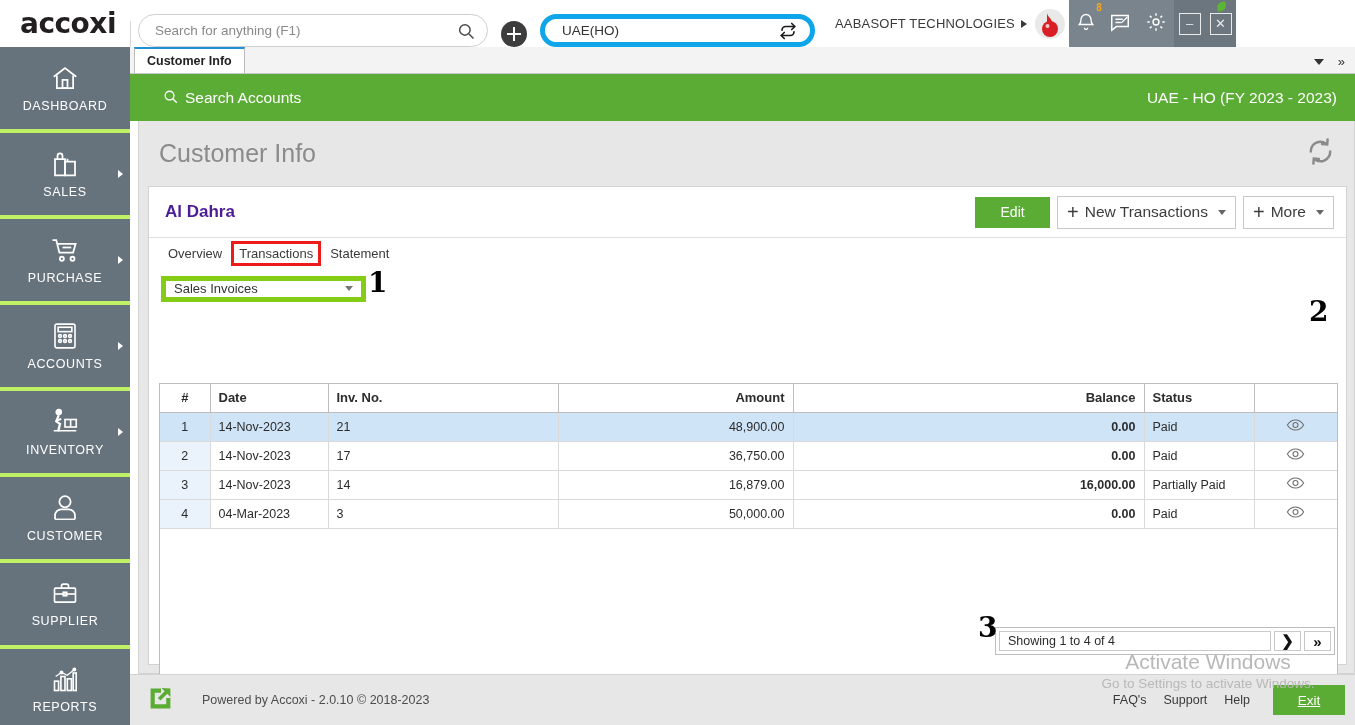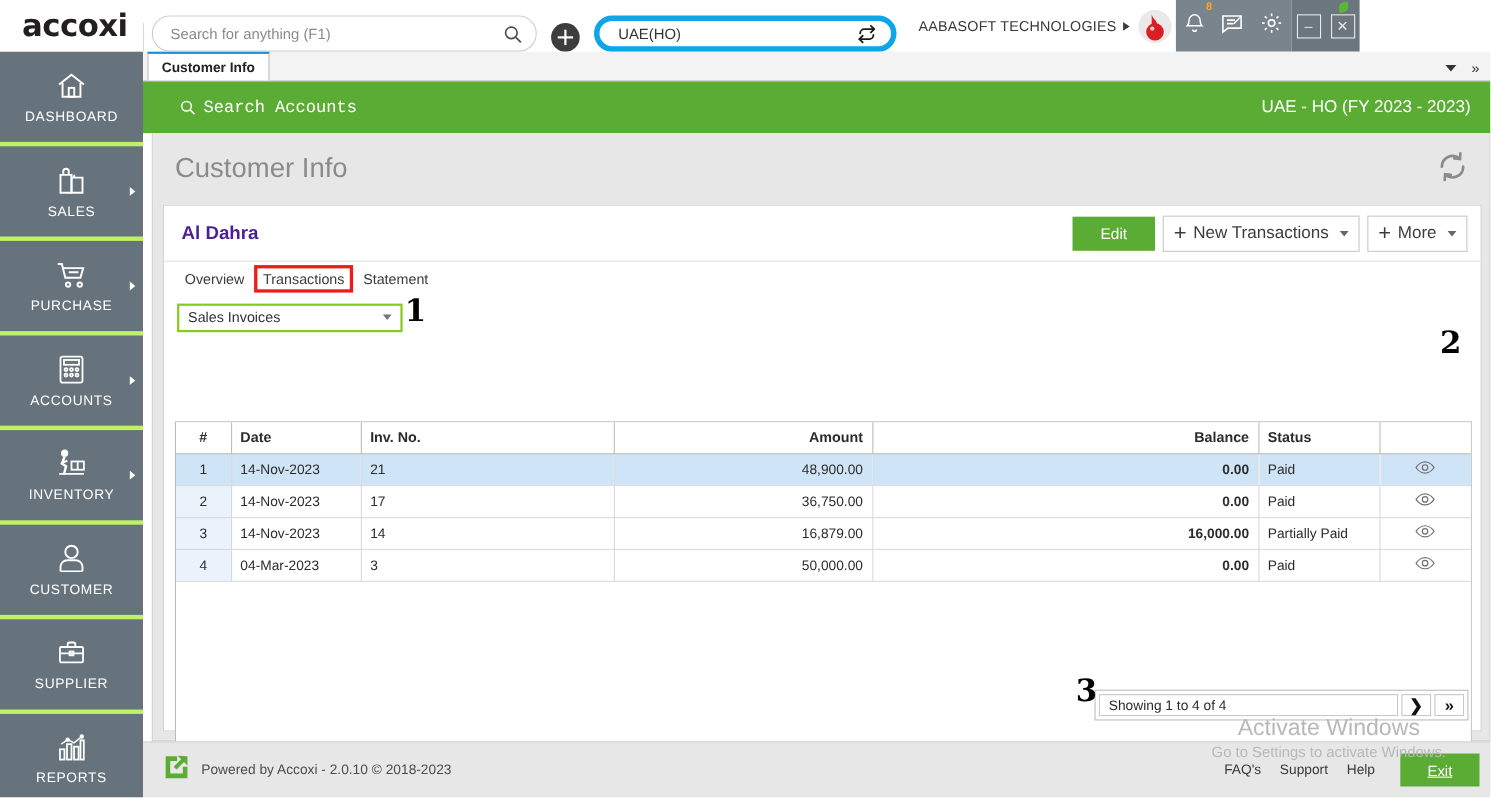"Search Accounts" #search-accounts { align-items: center -> flex-start; font-family: Liberation Mono, monospace -> none }
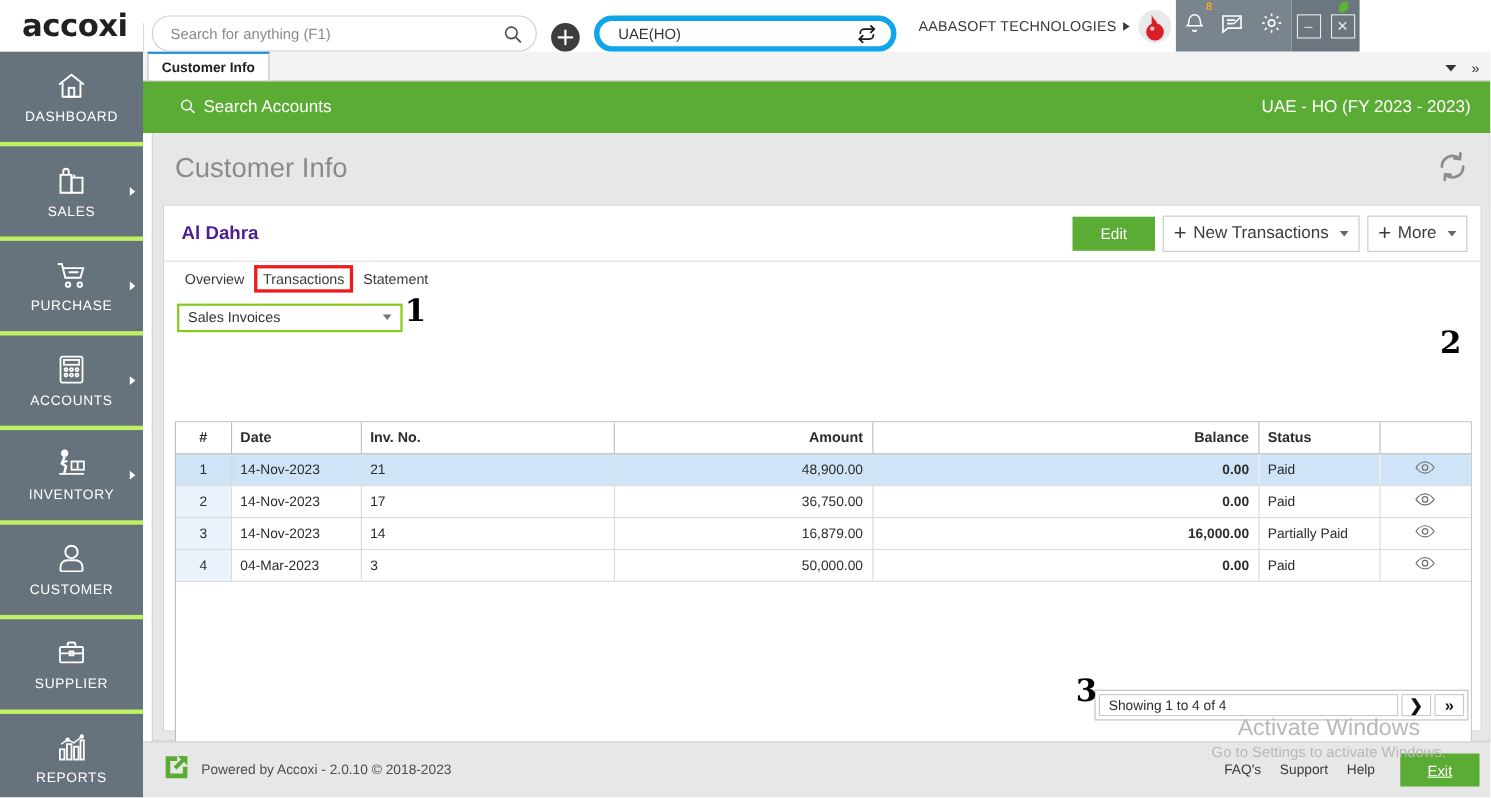"Sales Invoices" .select-box { border: 2px solid #84cc16 -> 5px solid #84cc16 }
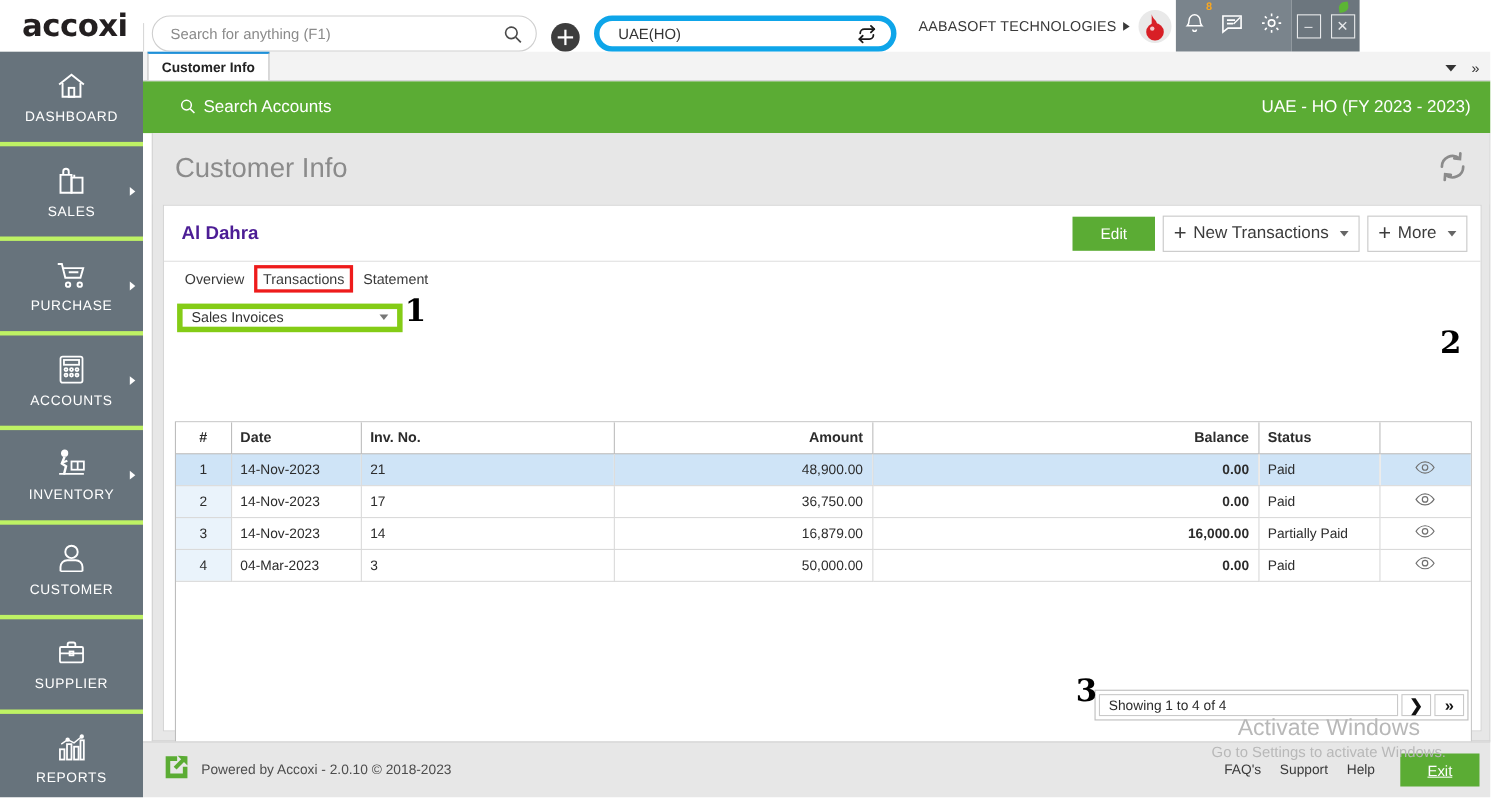"Powered by Accoxi - 2.0.10" #powered { margin-left: 10px -> 29px }
